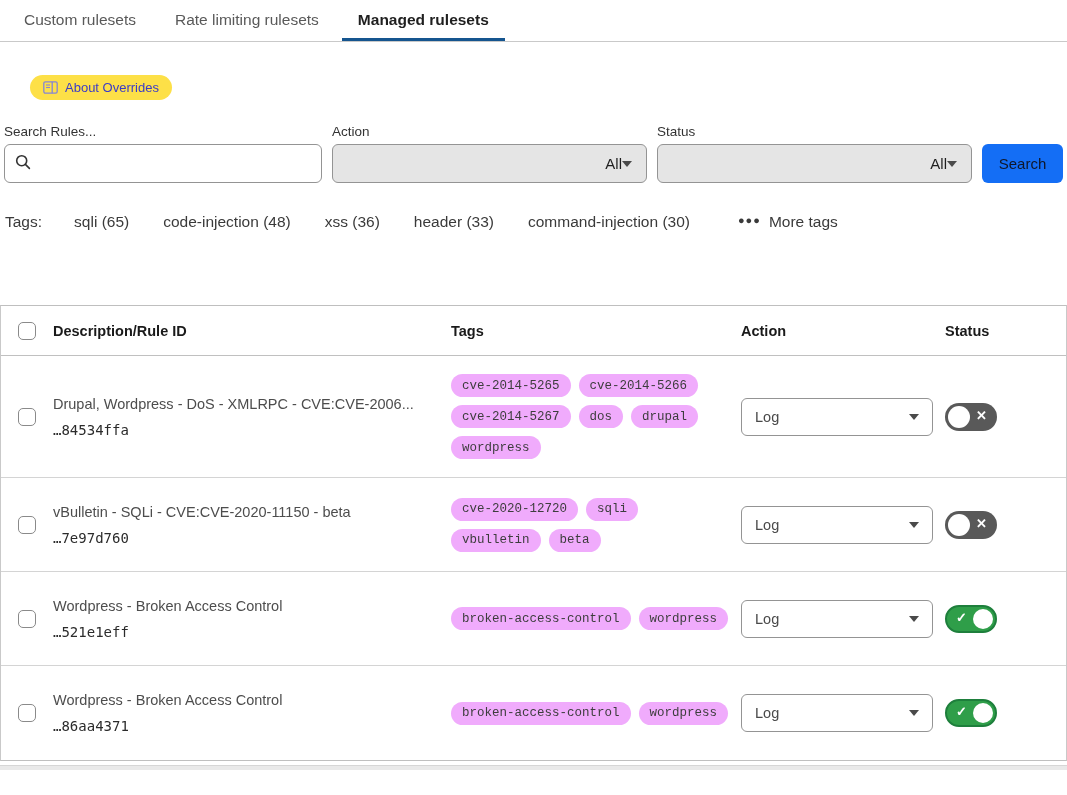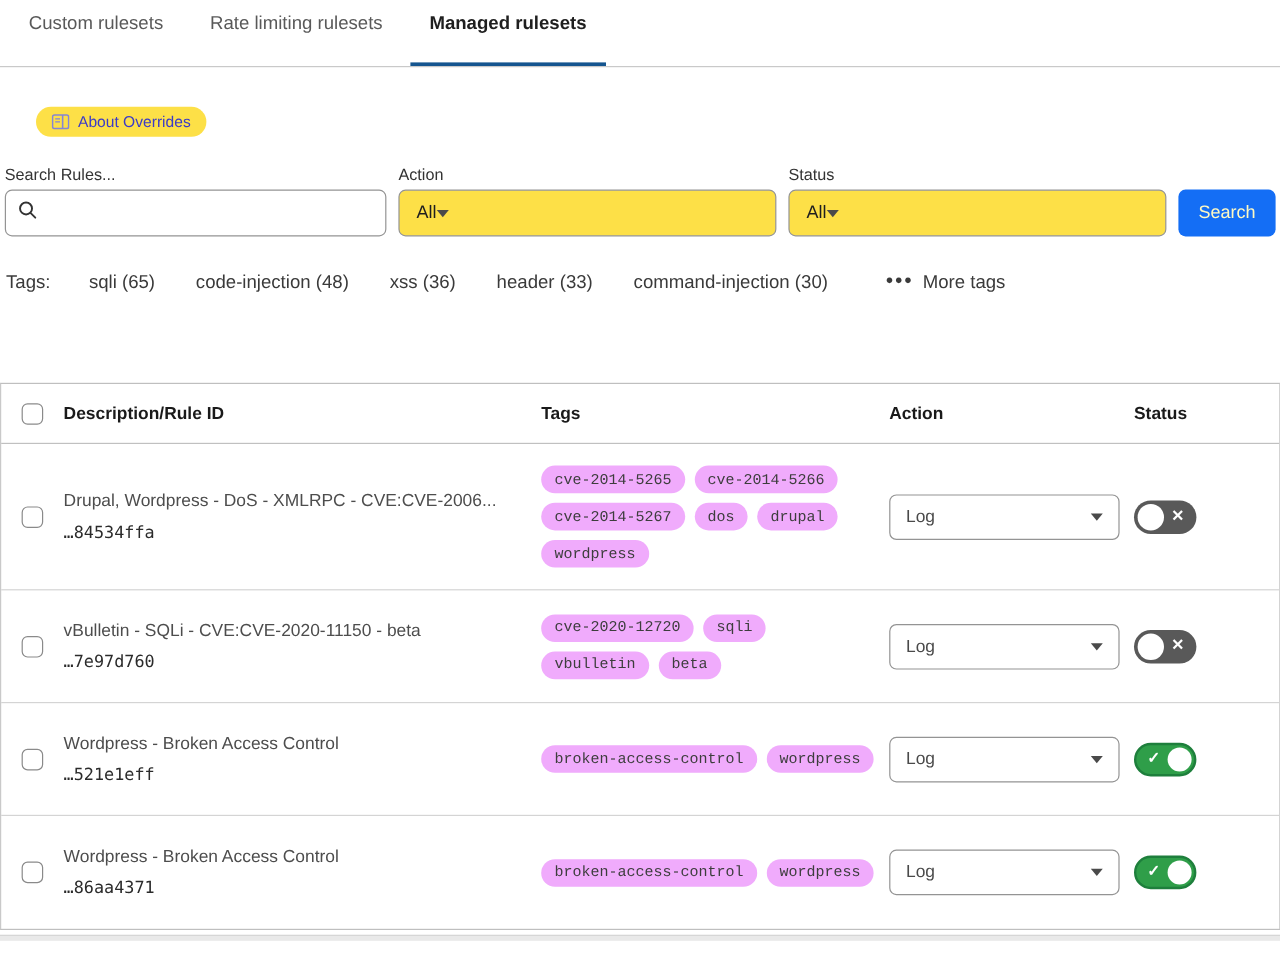"Custom rulesets" .tabs { height: 56px -> 42px }
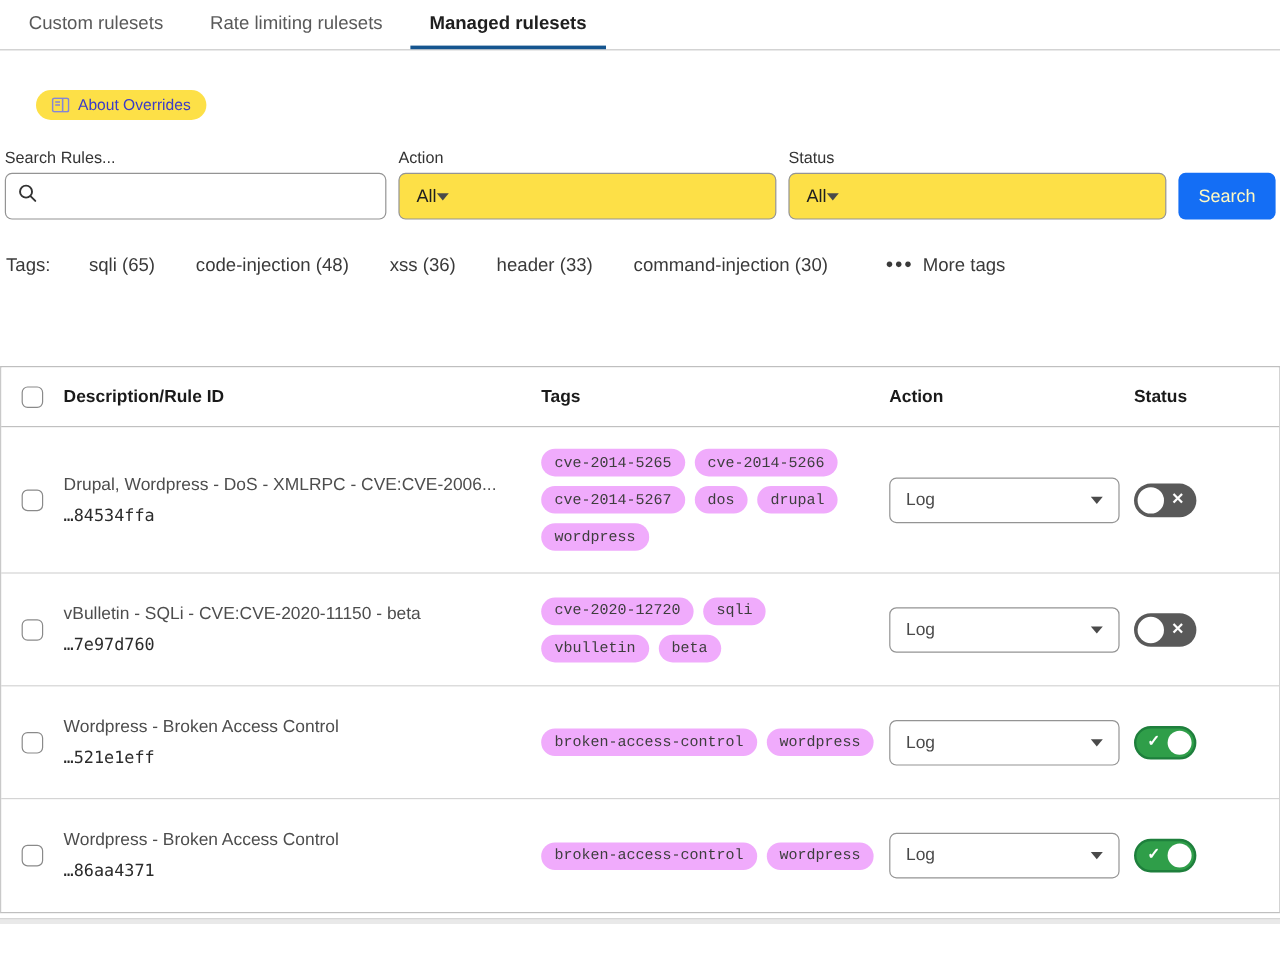"All" .select { background: #fde047 -> #e5e5e5; justify-content: flex-start -> flex-end }
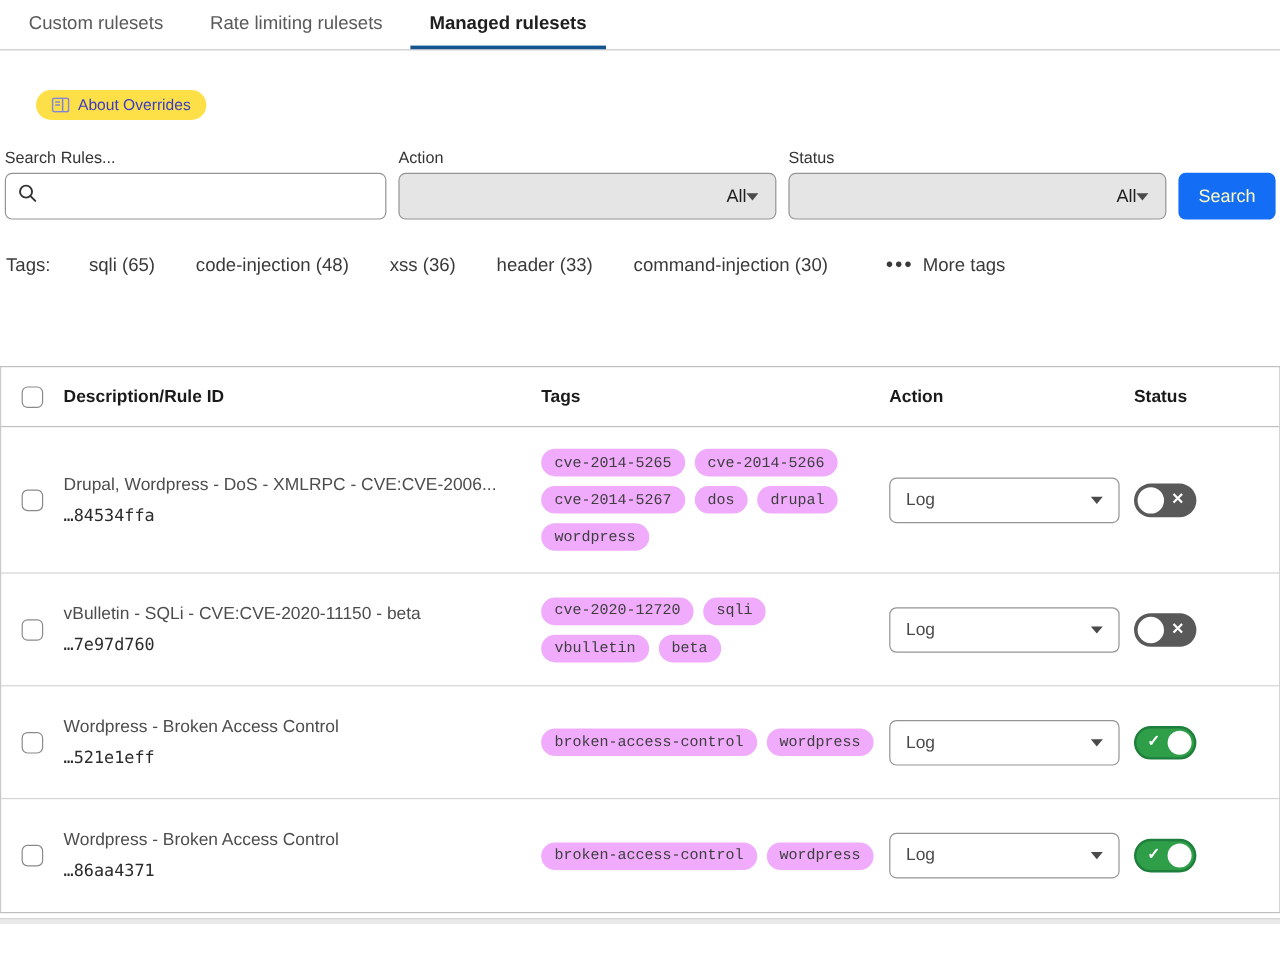"Search" .btn-primary { color: #fef9c3 -> #0f172a }
